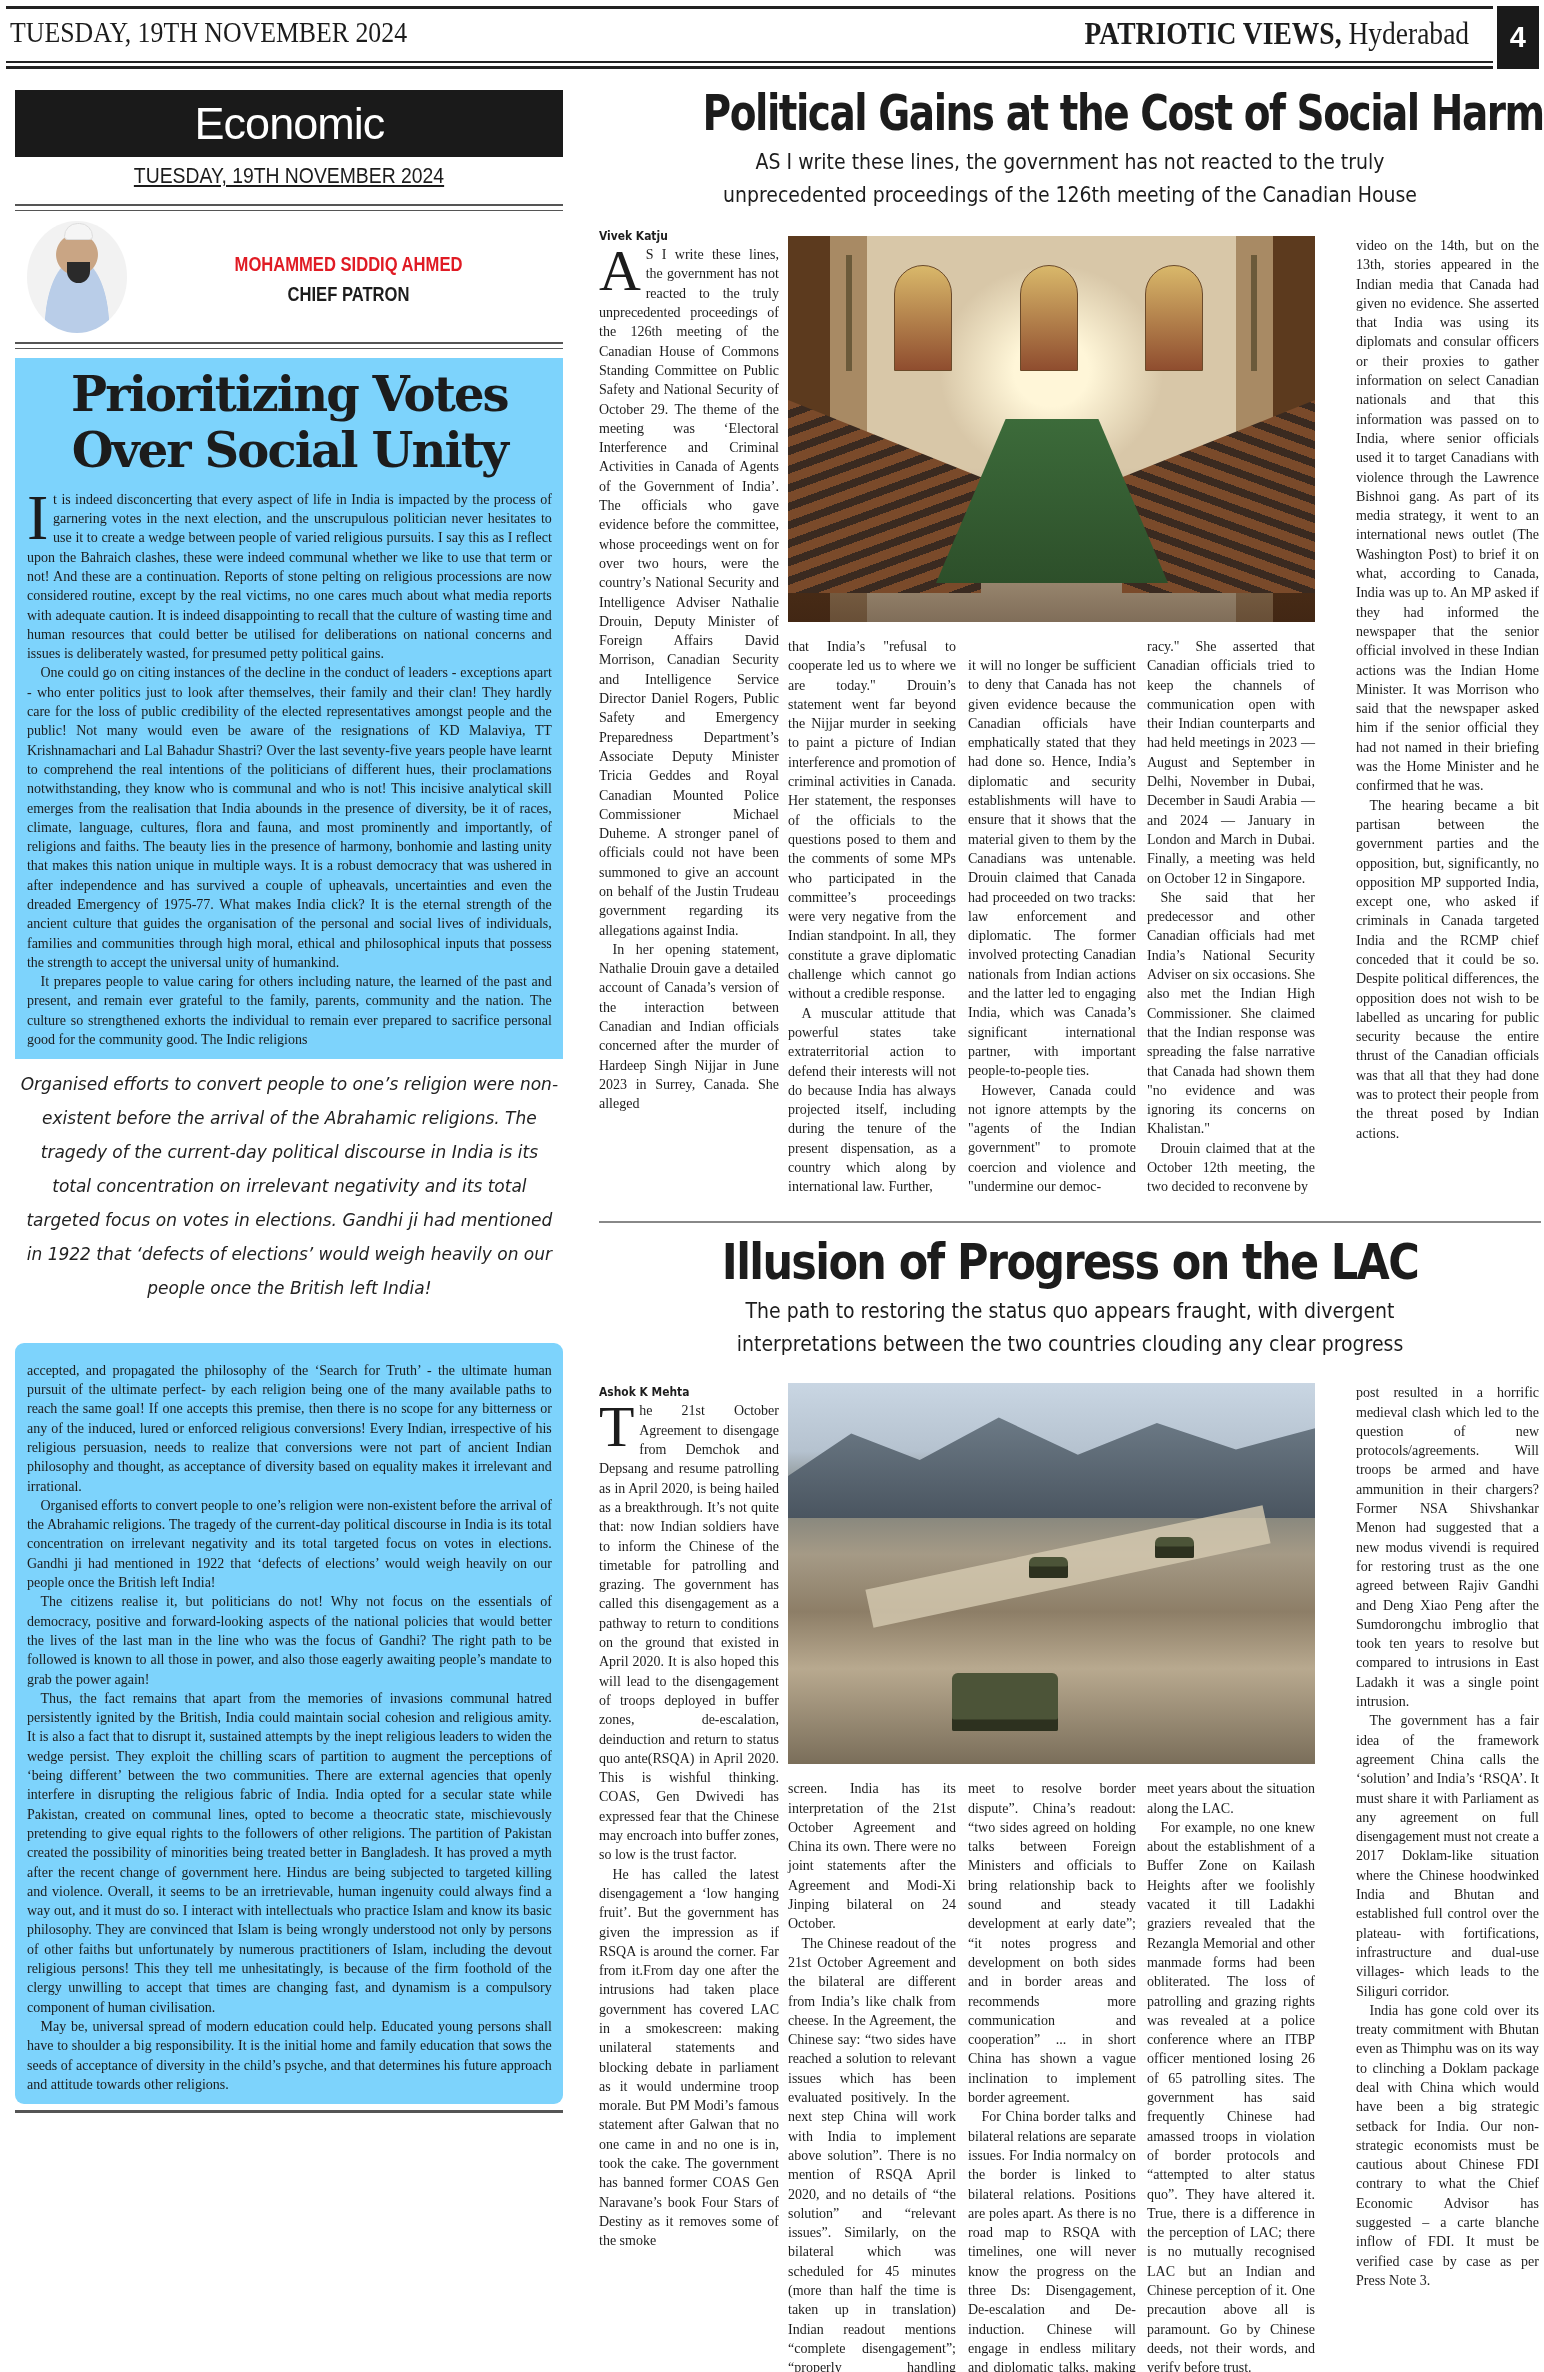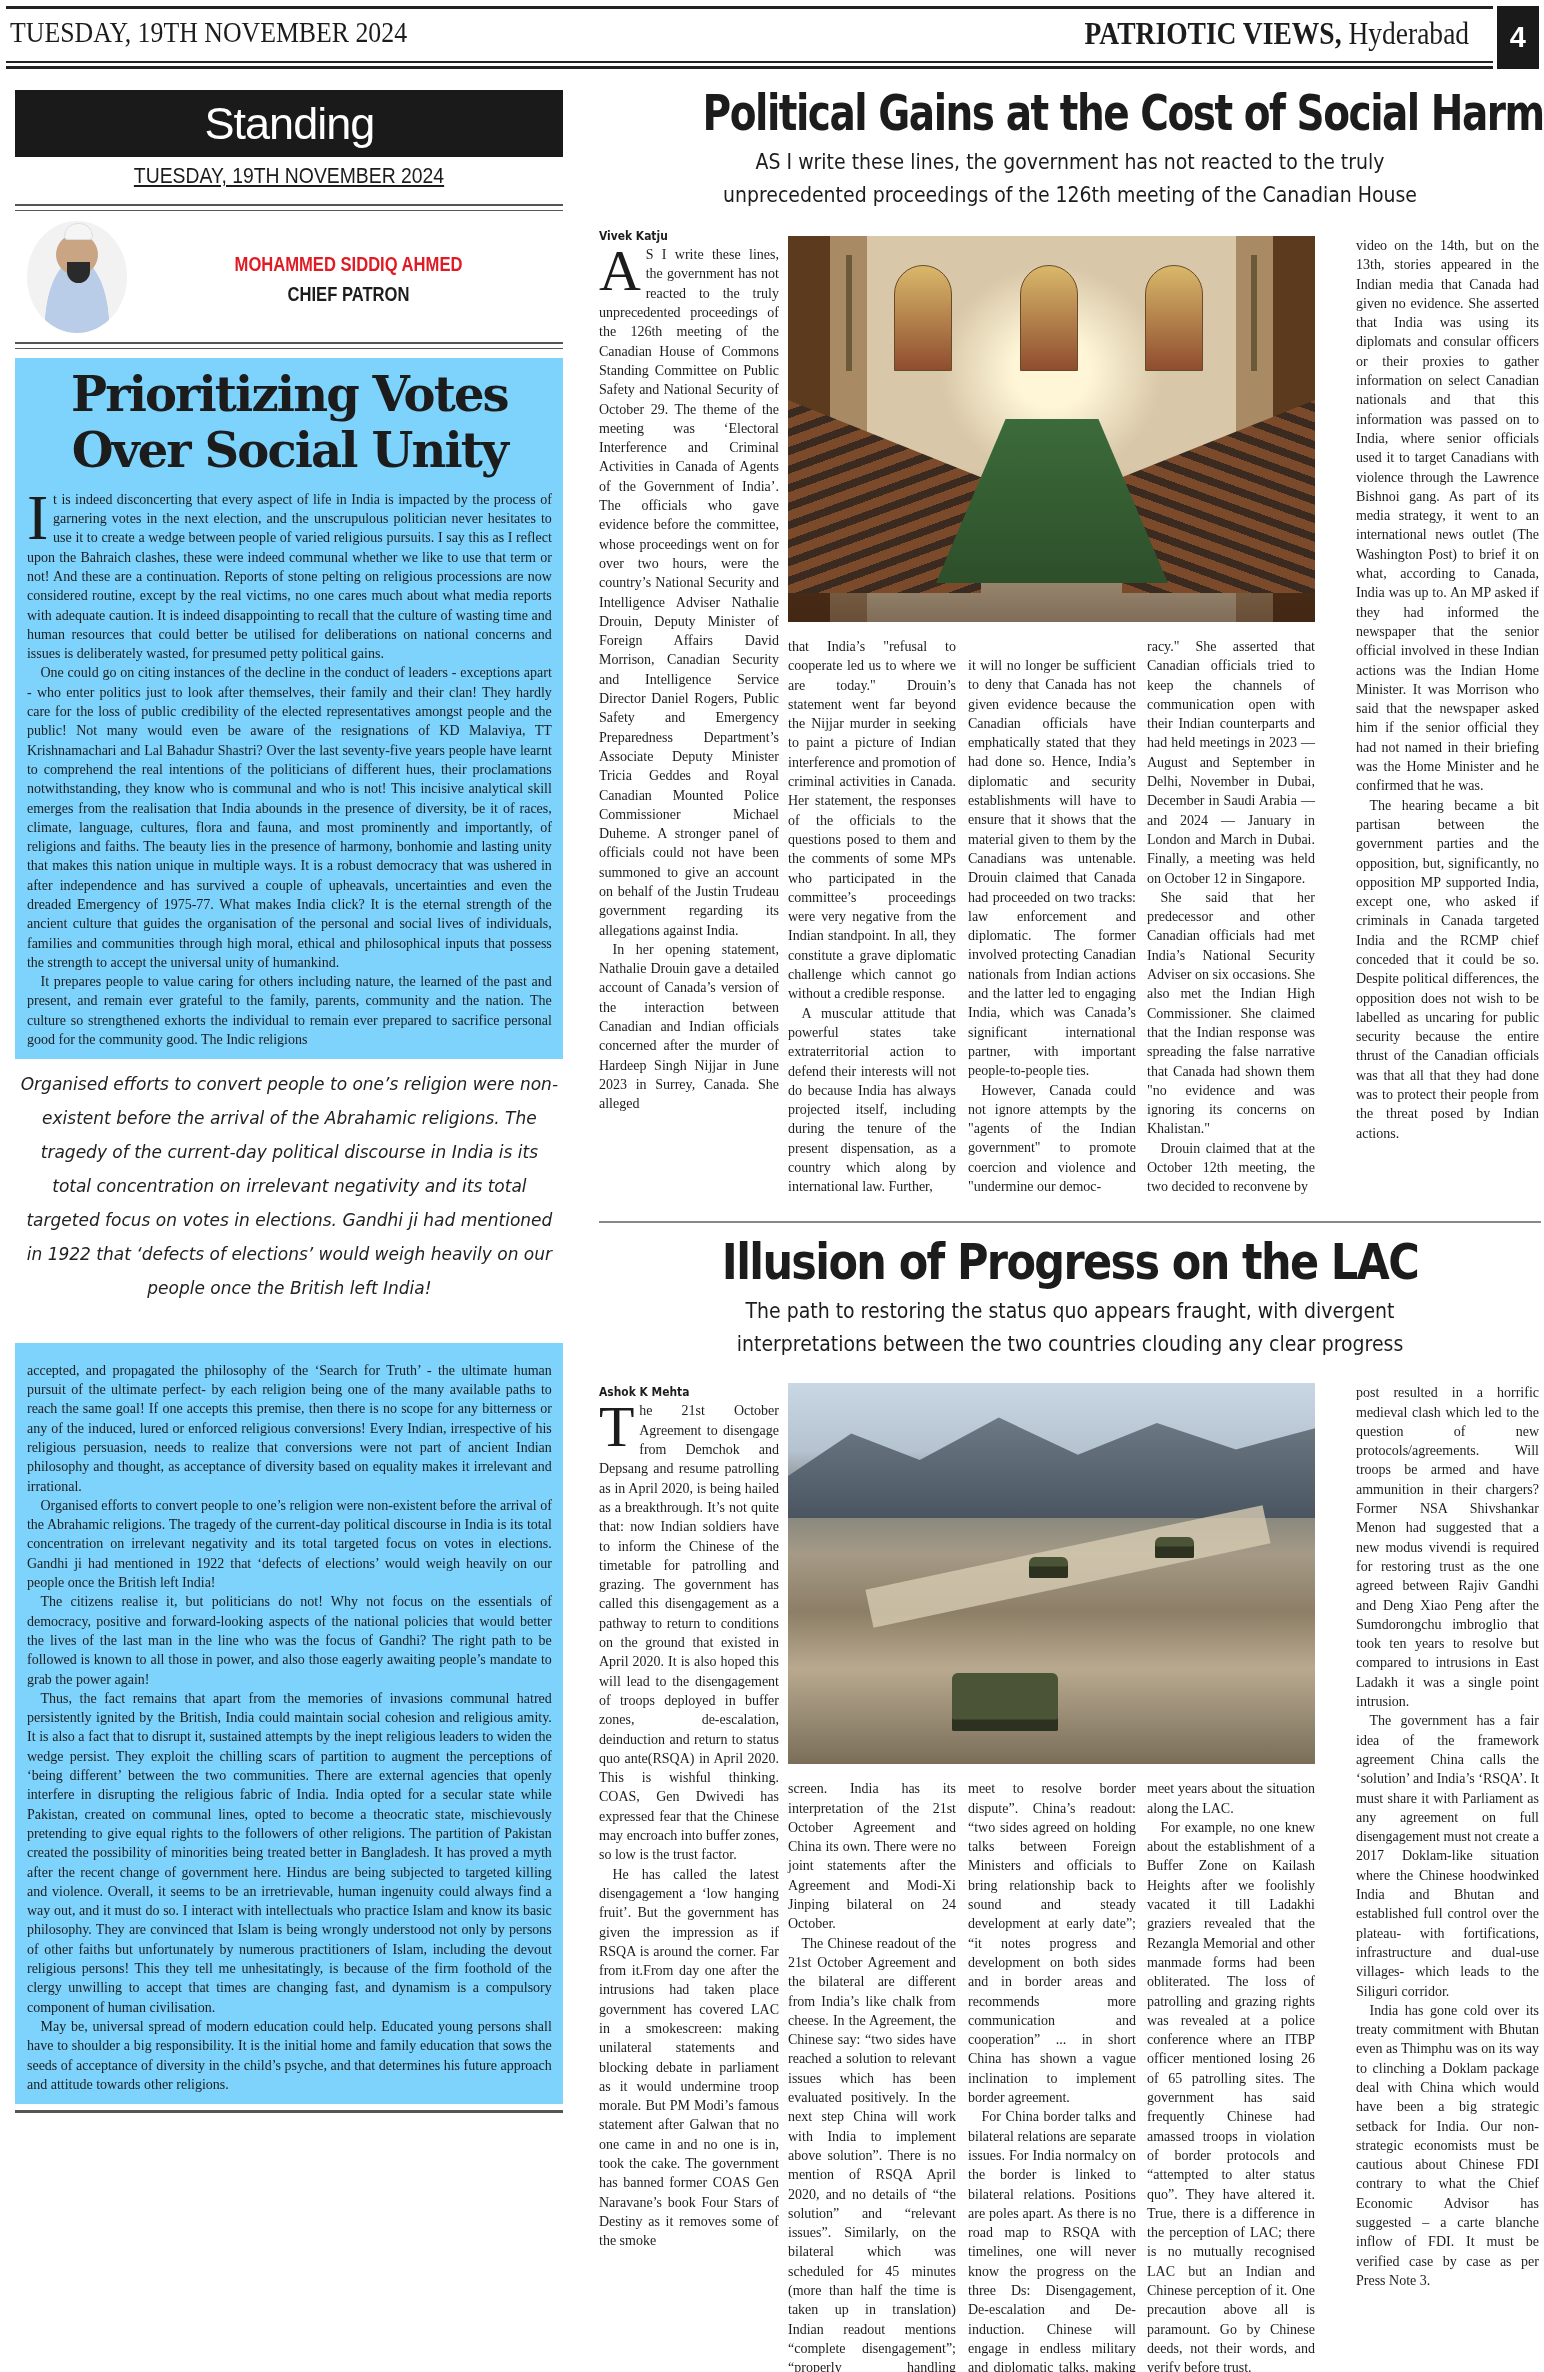"Standing" div.ed-banner { text: Standing -> Economic }
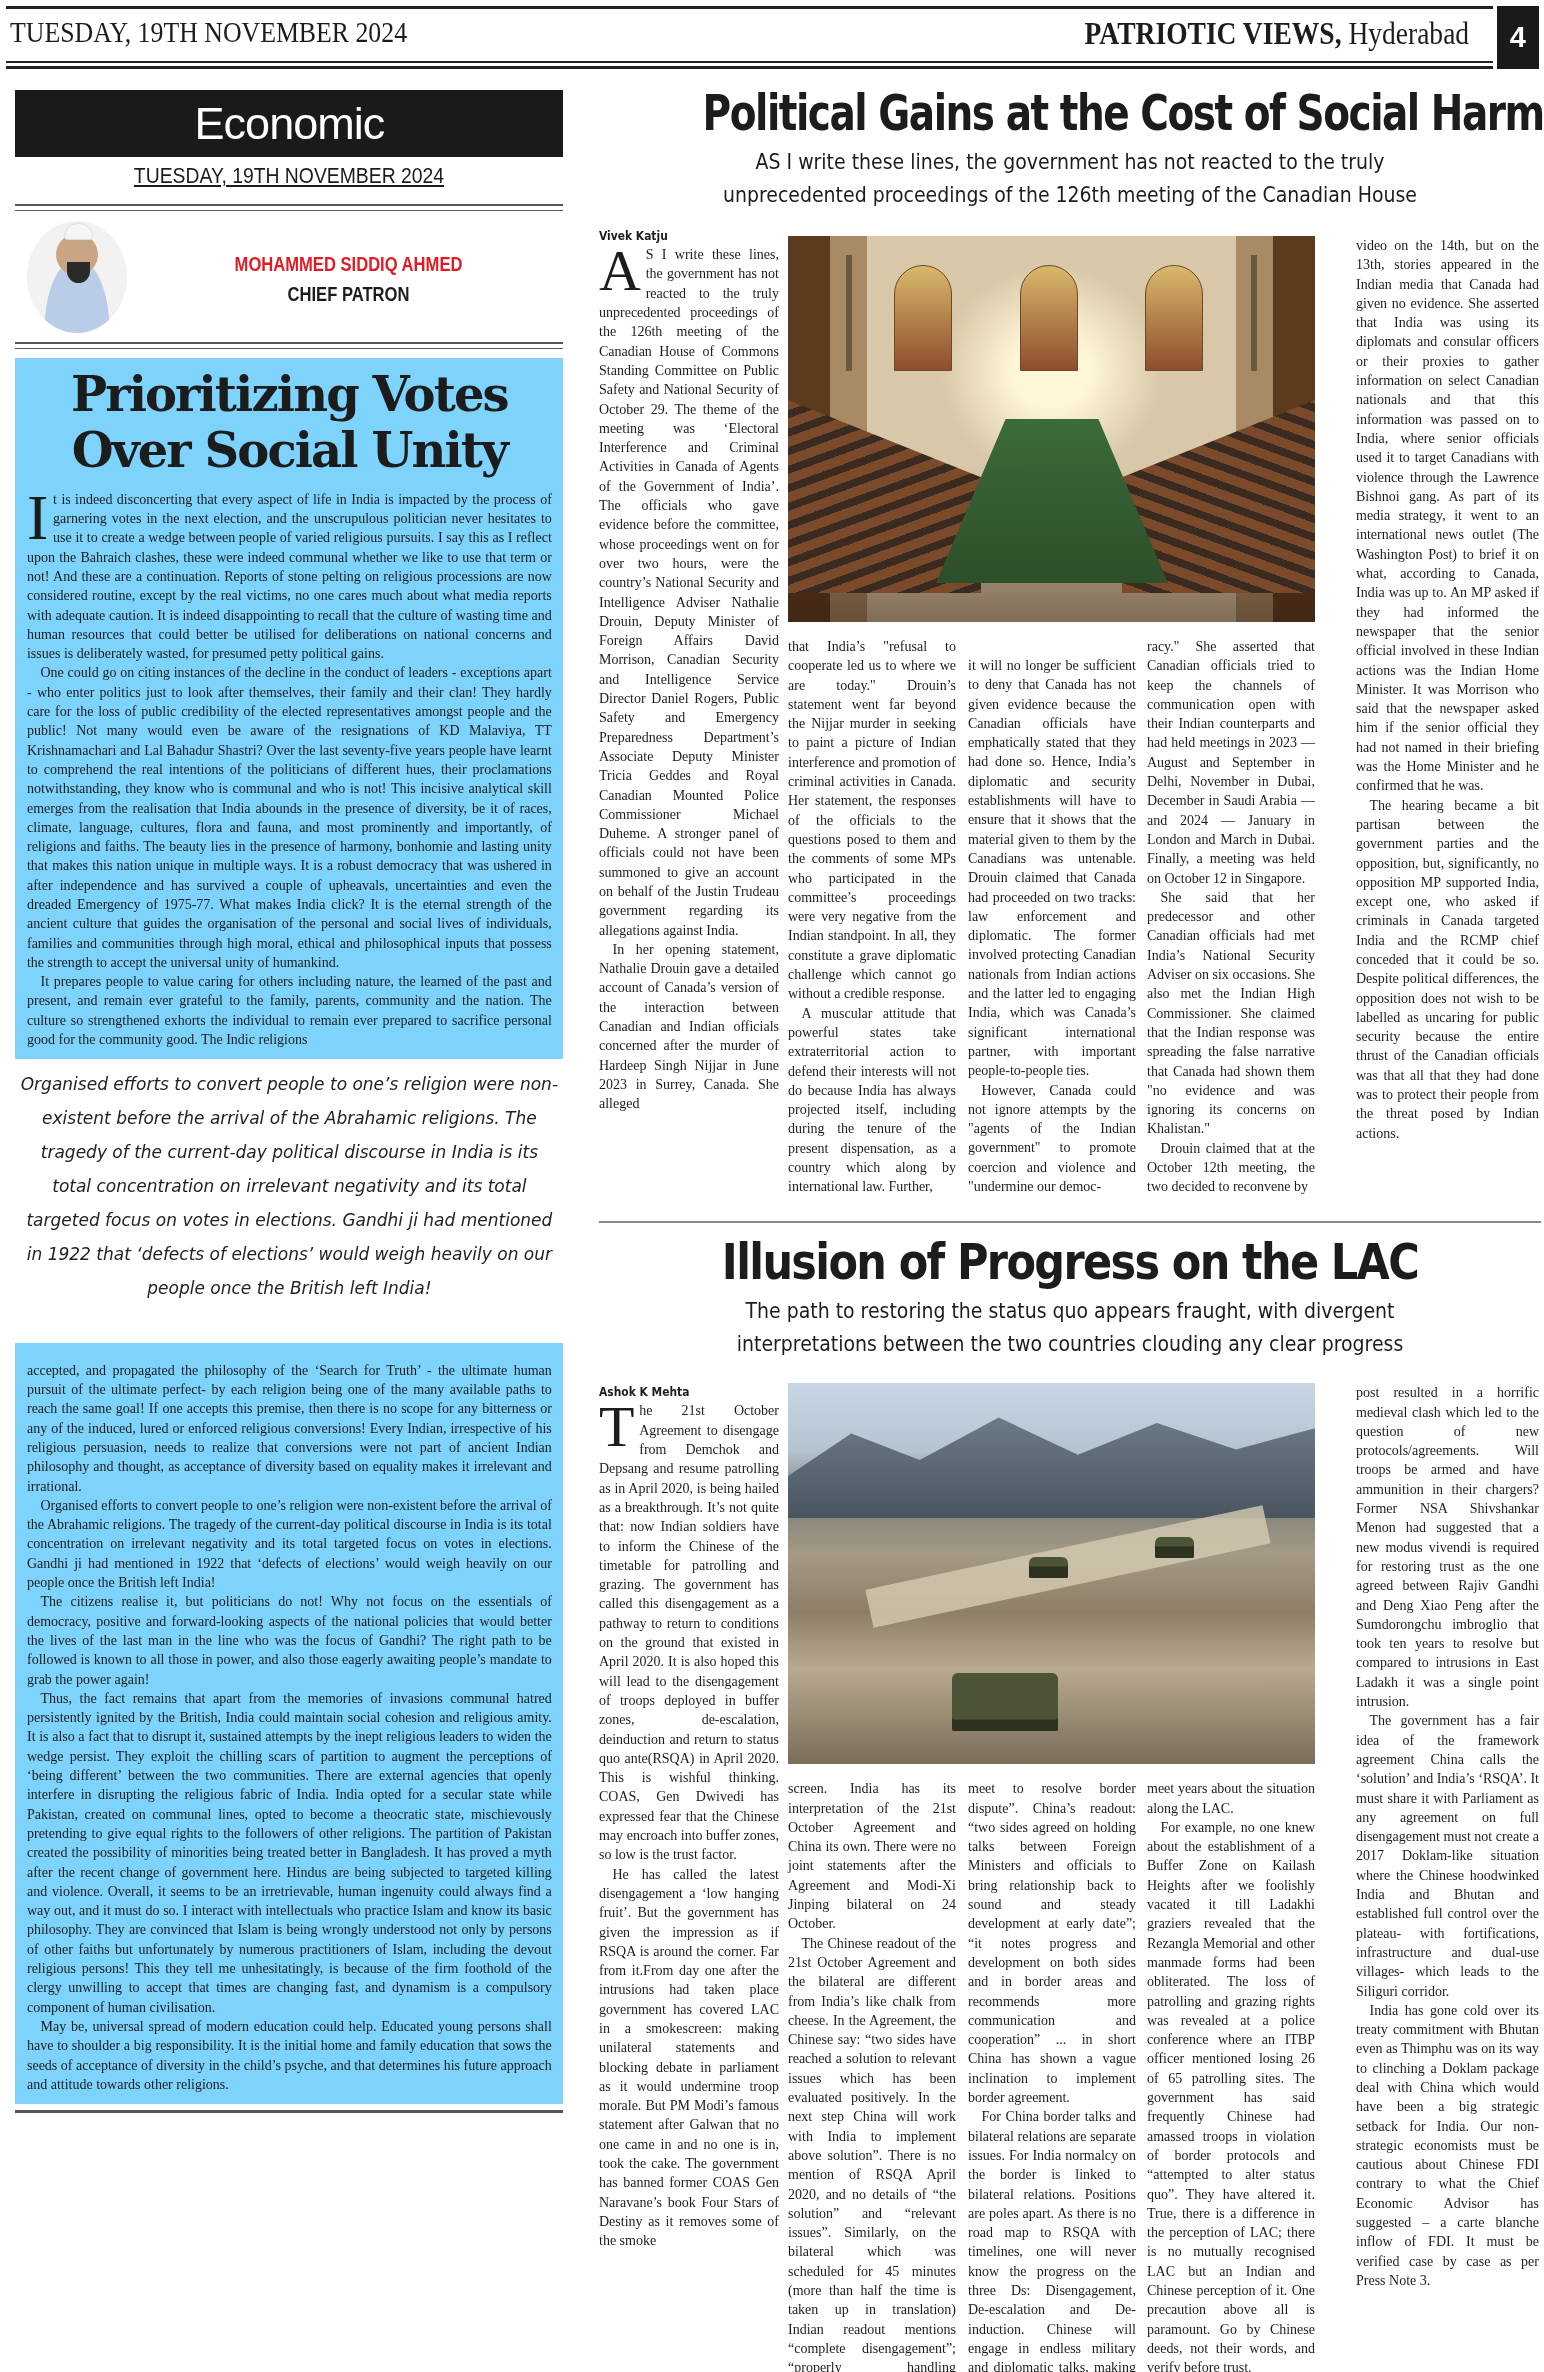"accepted, and propagated the philosophy" .grey-box.bottom { border-radius: none -> 9px }
